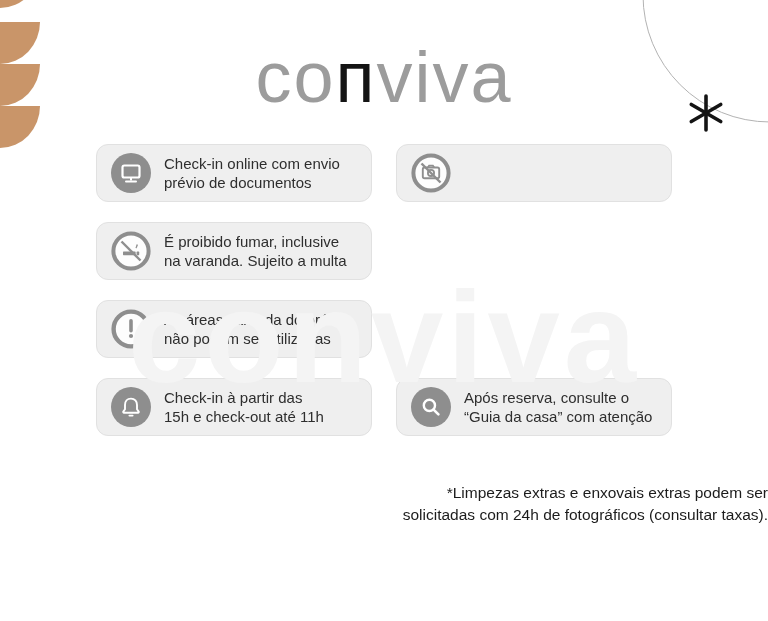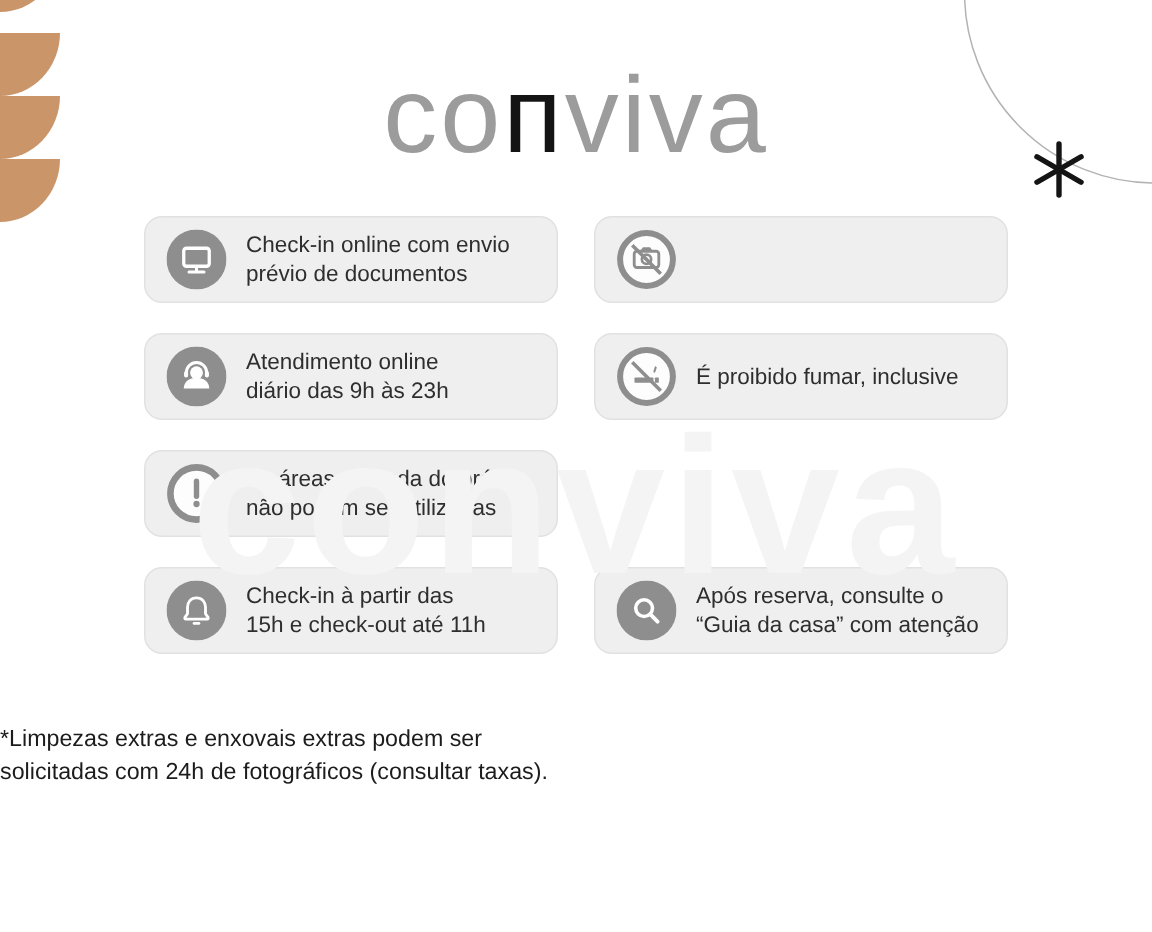"Atendimento online" div.card { html: <div> <svg> <circle></circle> <circle></circle> <path></path> <path></path> <rect></rect> <rect></rect> </svg> <div> <div>Atendimento online</div> <div>diário das 9h às 23h</div> </div> </div> -> none }
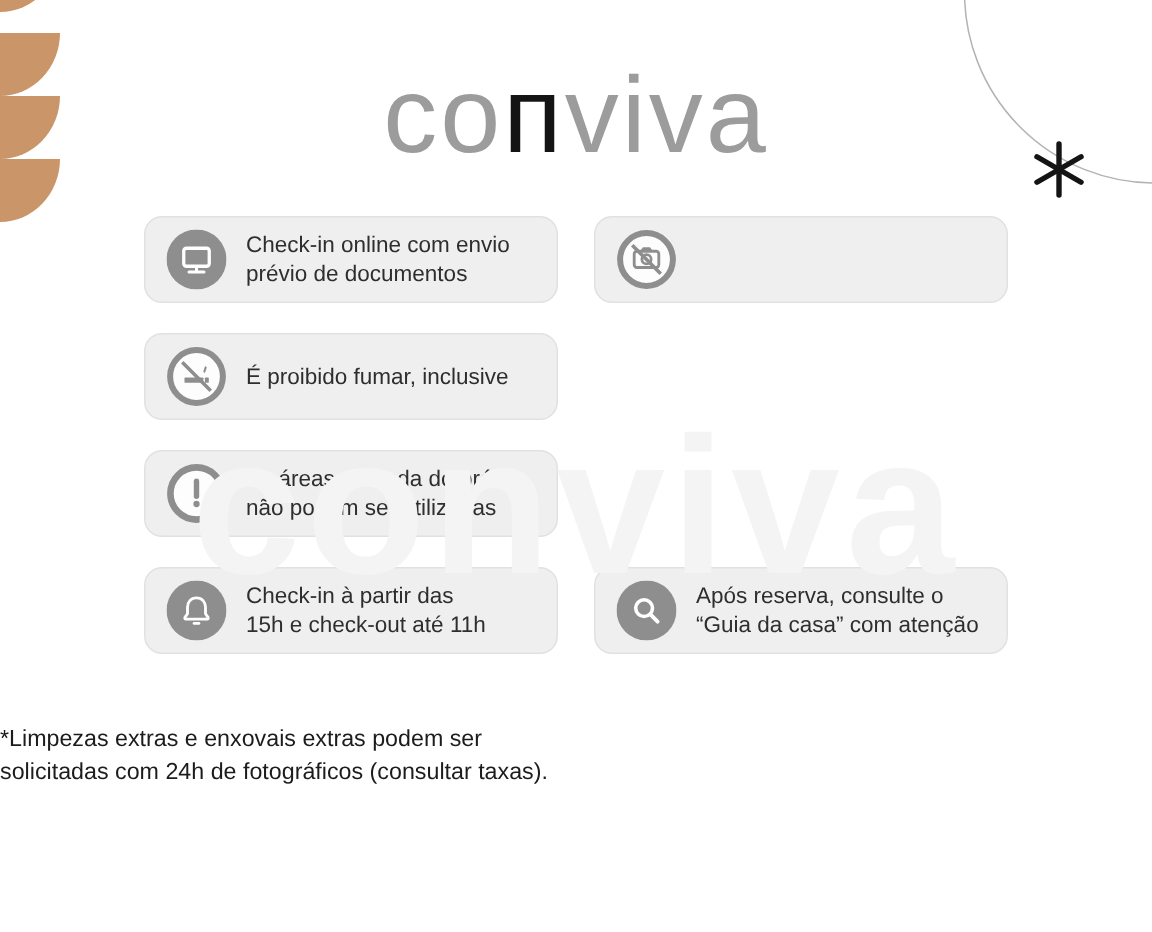"na varanda. Sujeito a multa" div { html: none -> <div>na varanda. Sujeito a multa</div> }
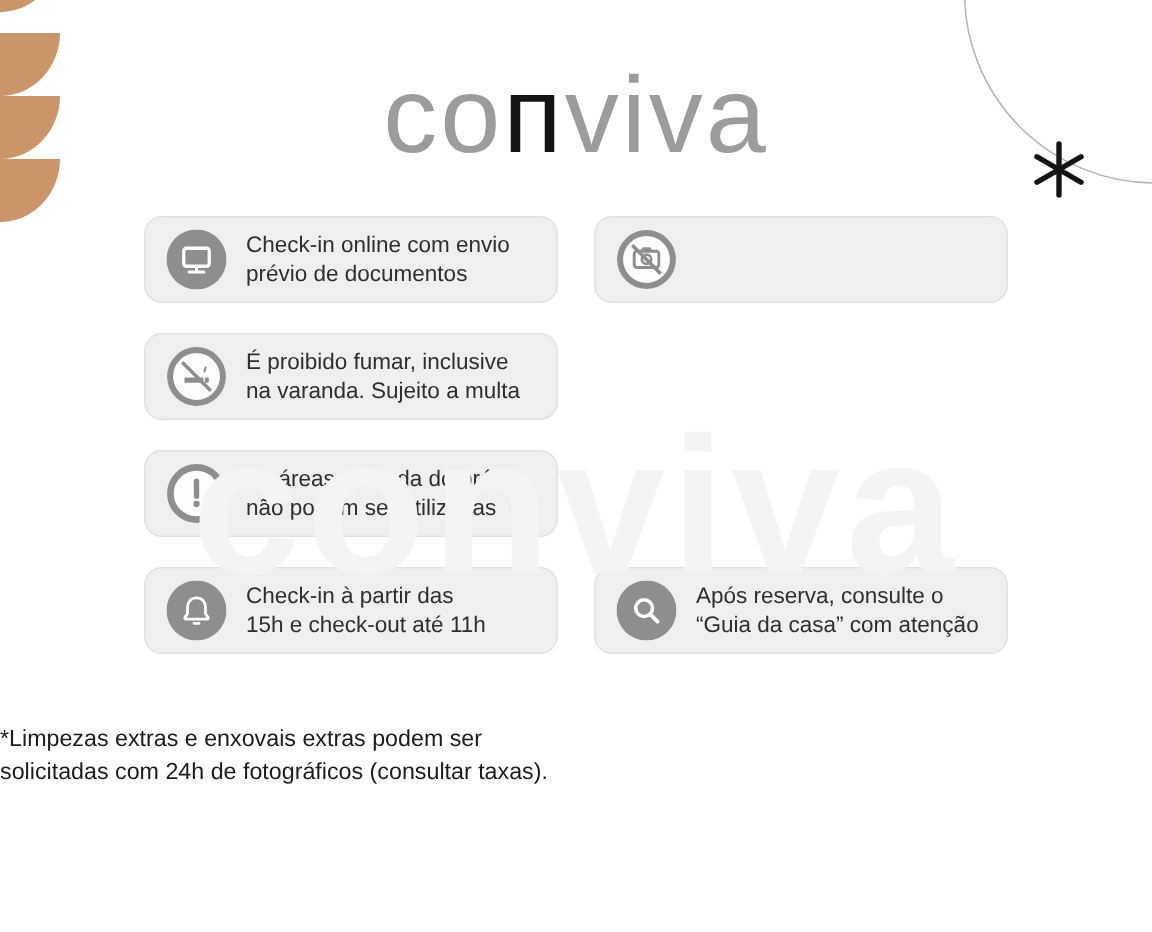"*Limpezas extras e enxovais extras" .footnote { text-align: left -> right }
